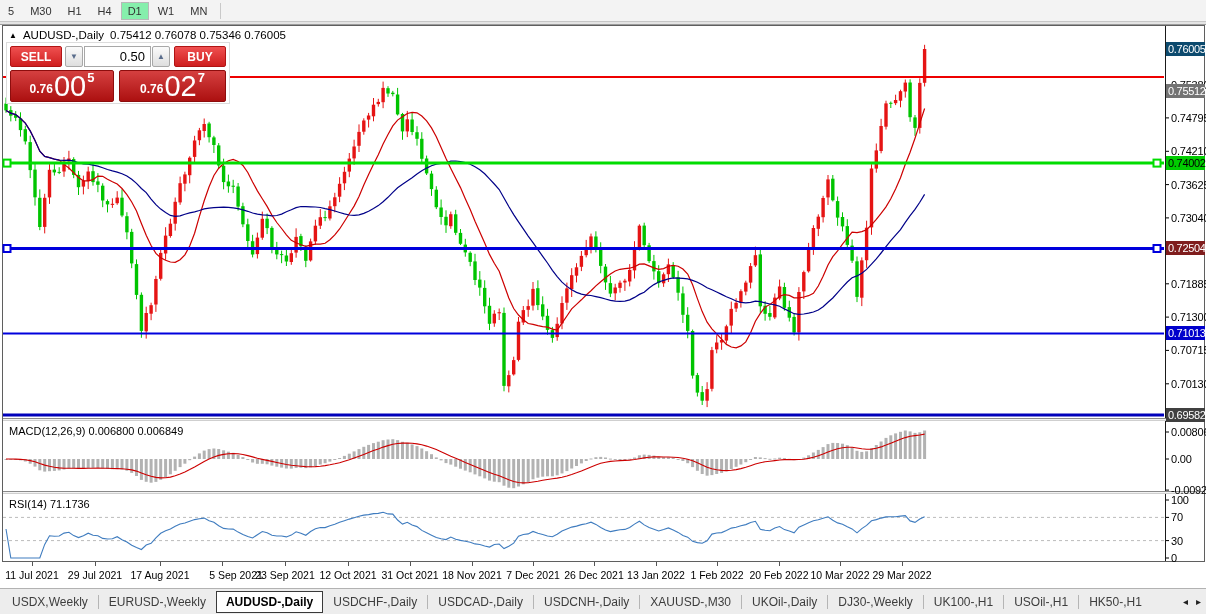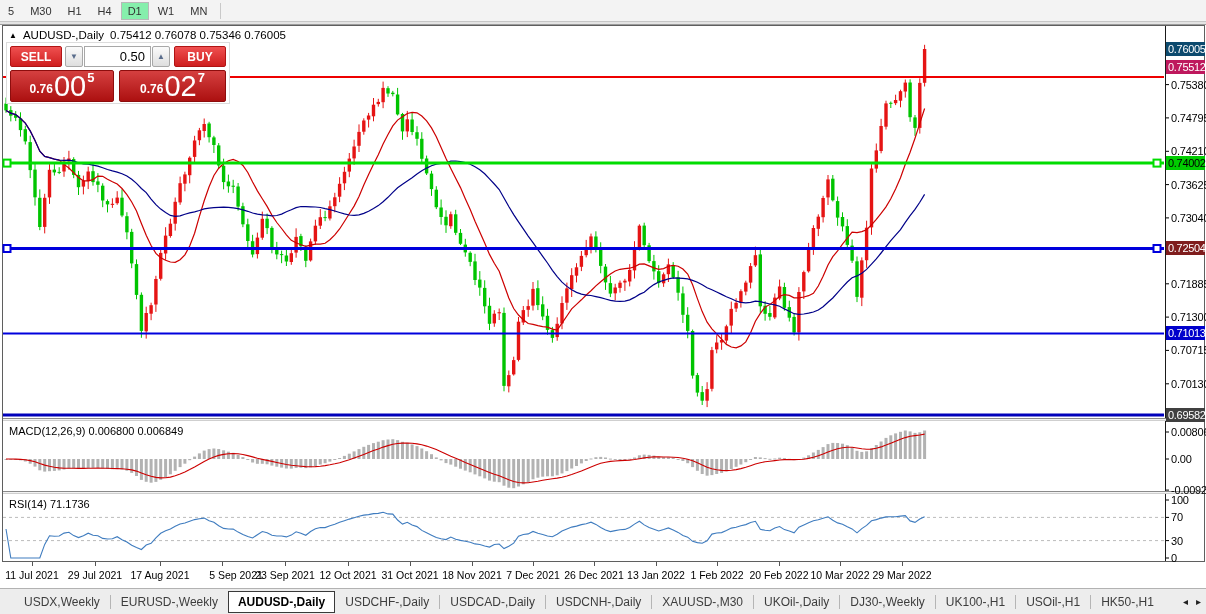"0.75512" div.pbadge { background: #be185d -> #737373; top: 60px -> 84px }
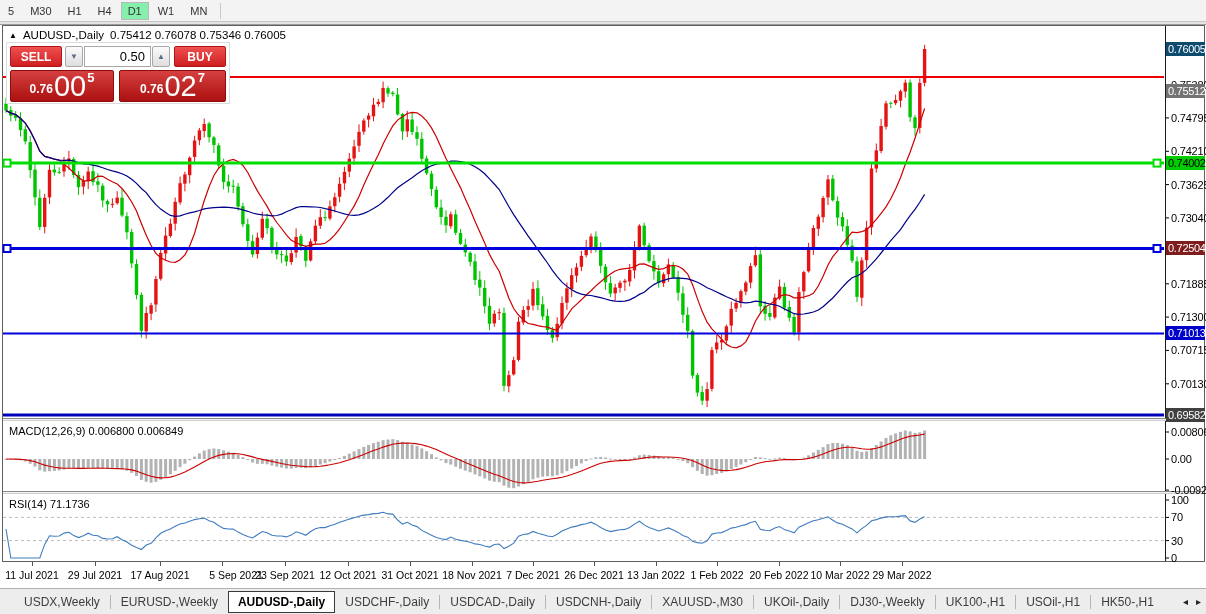"USDX,Weekly" #tabbar { padding-left: 14px -> 2px }
